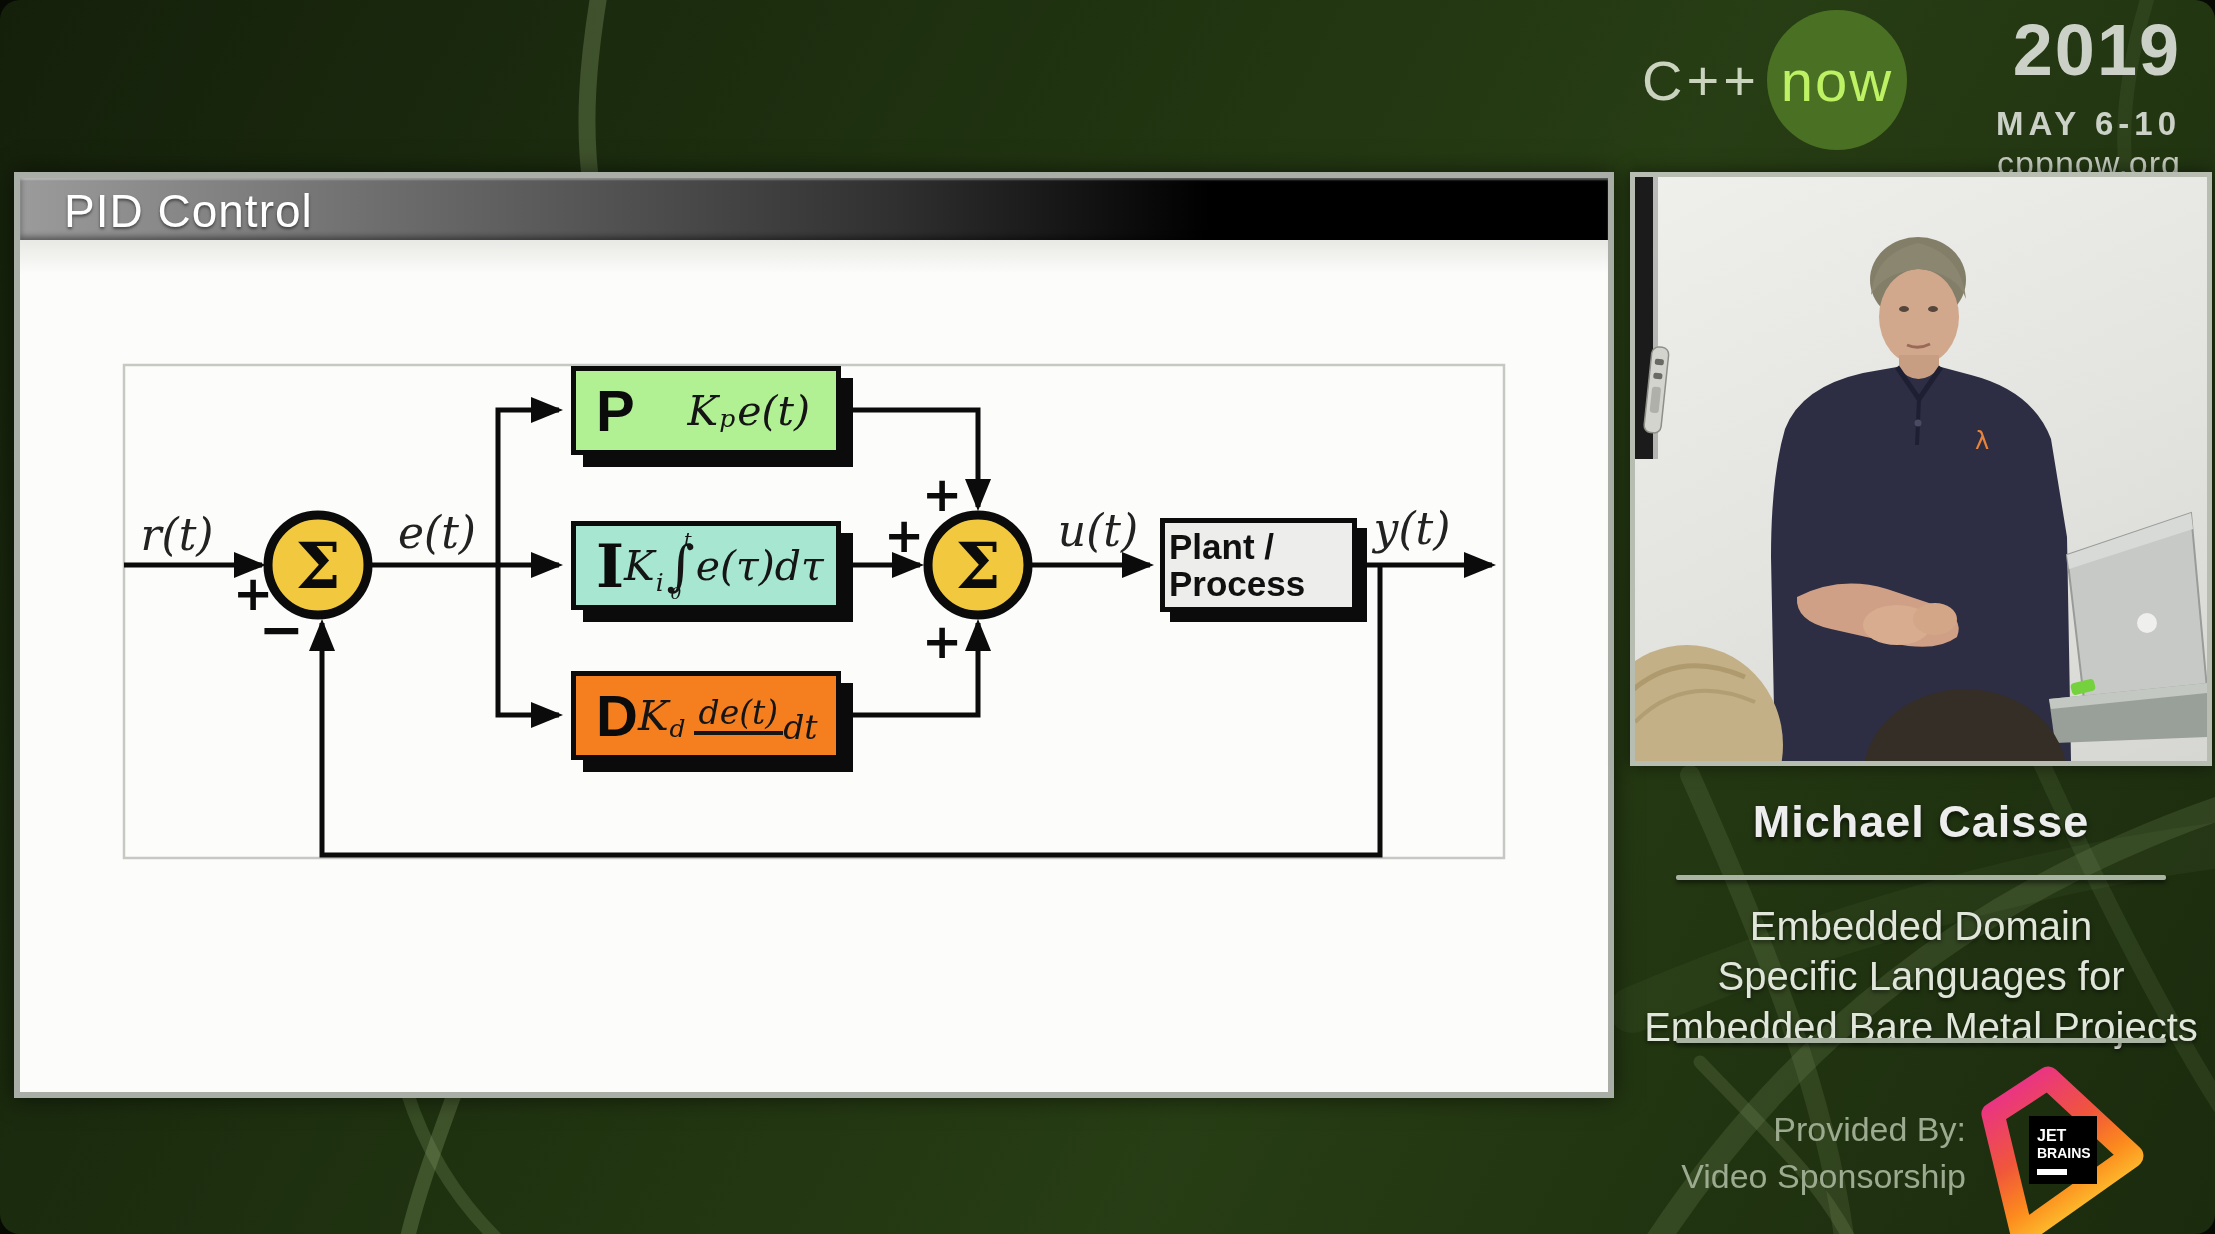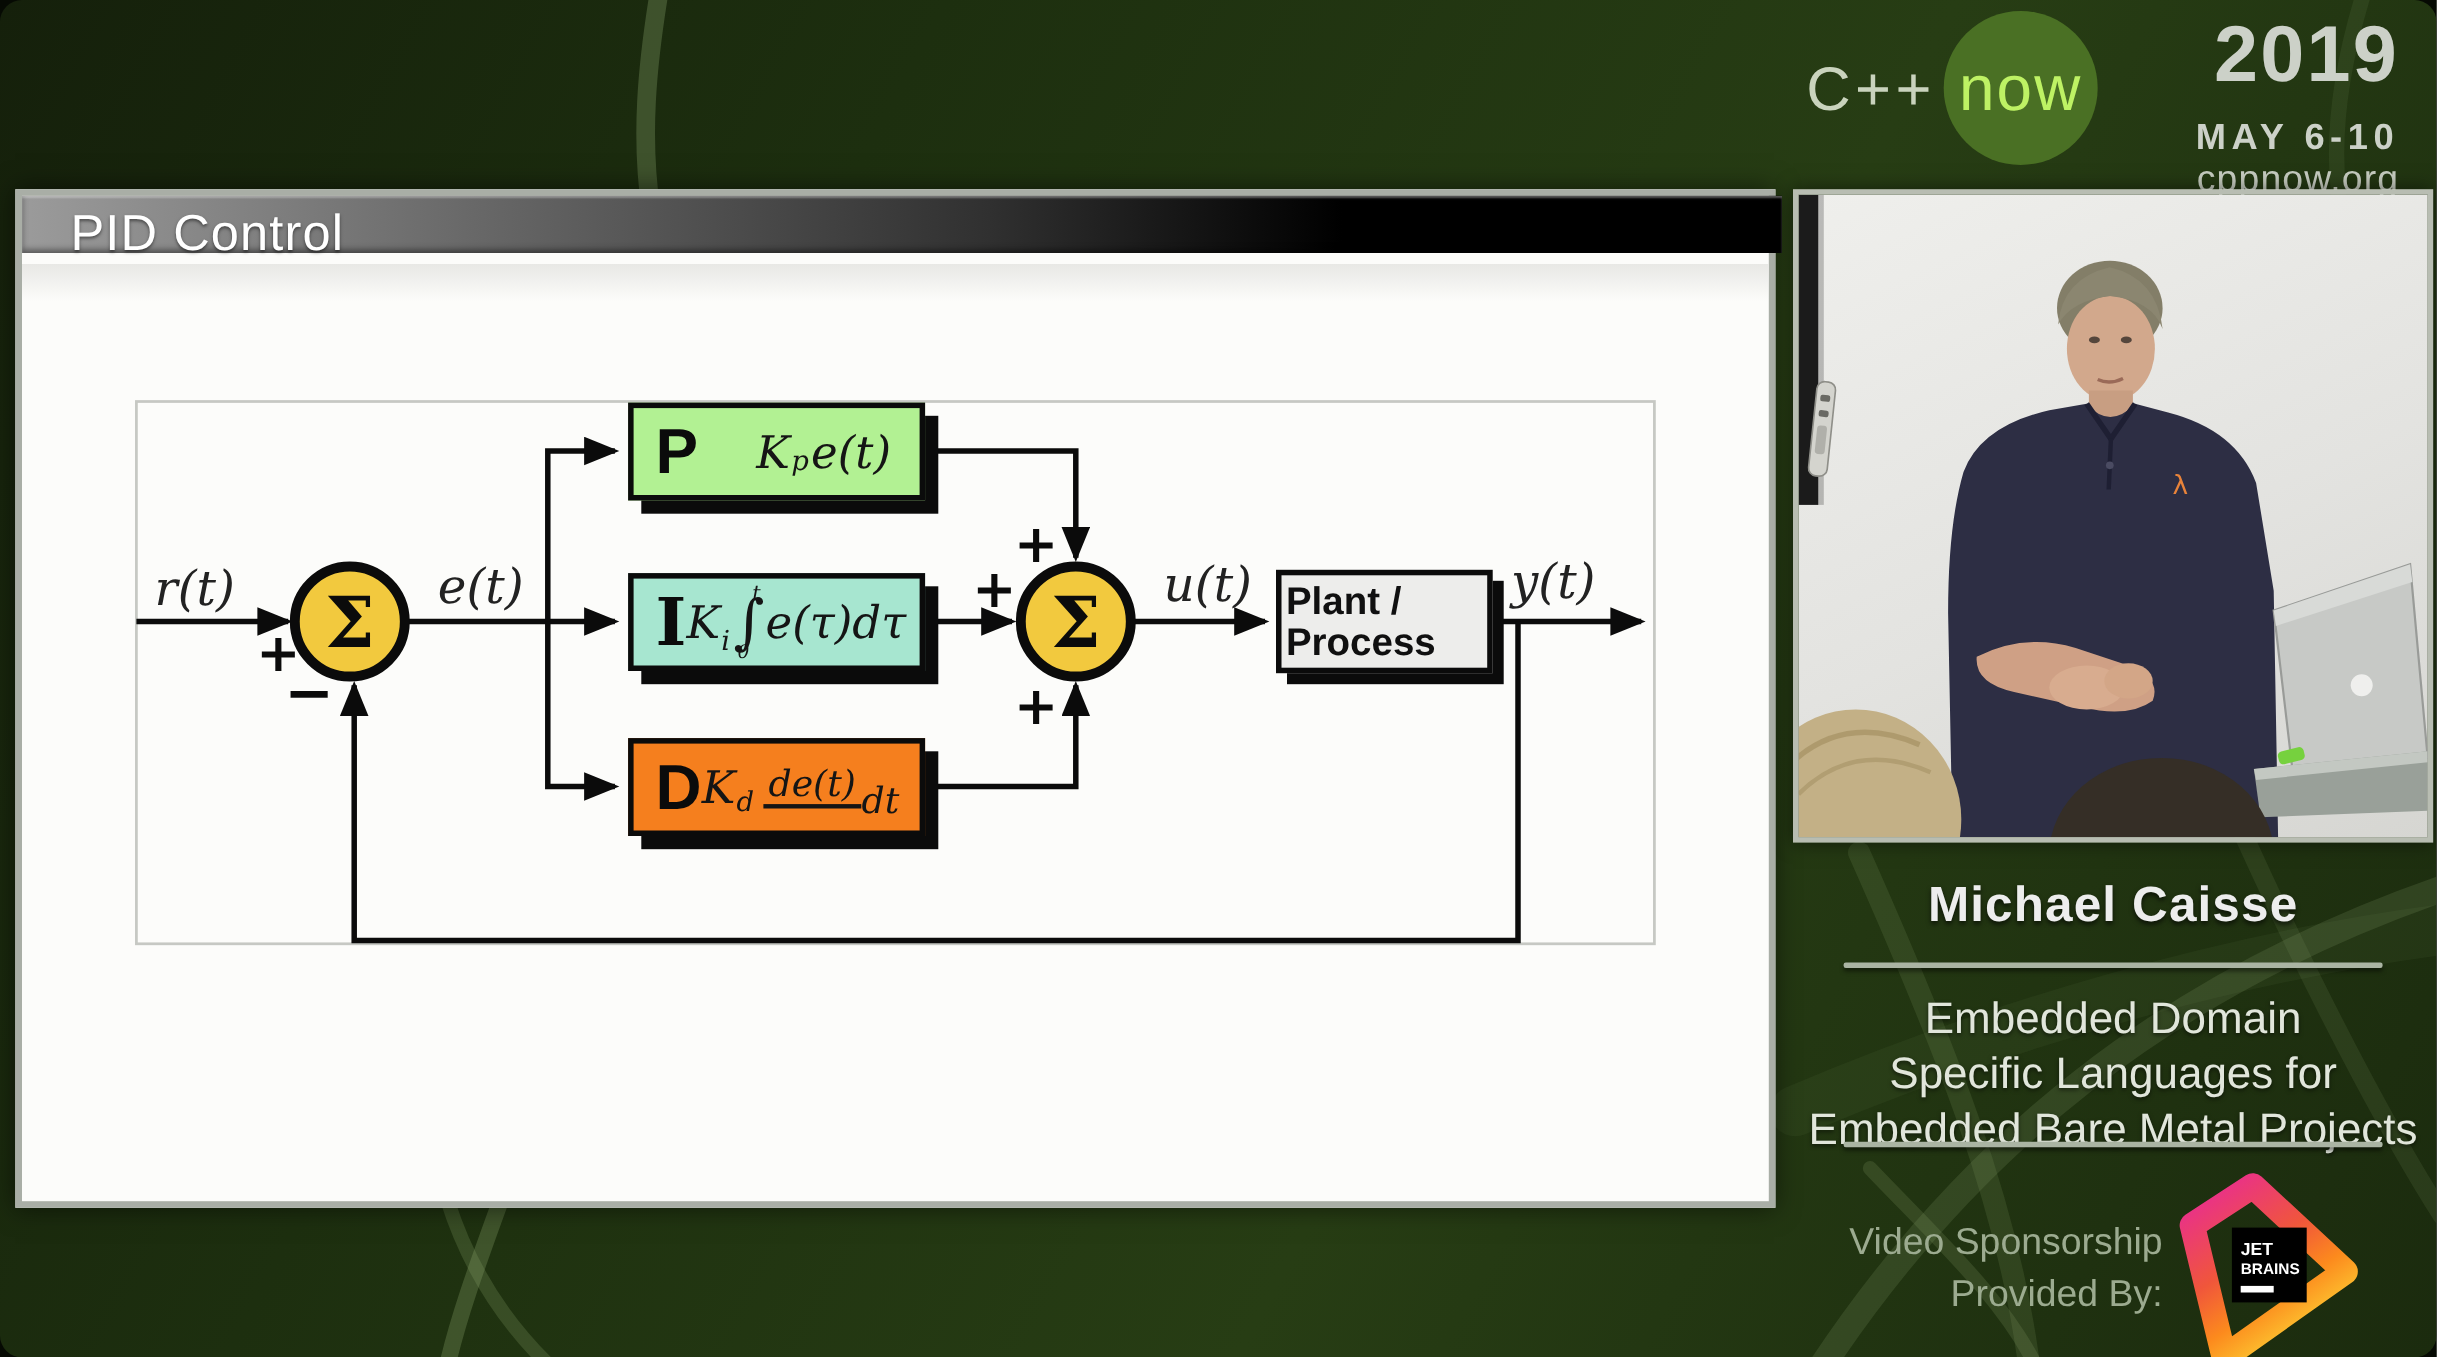"PID Control" .slide-titlebar { height: 52px -> 62px; padding-left: 12px -> none }
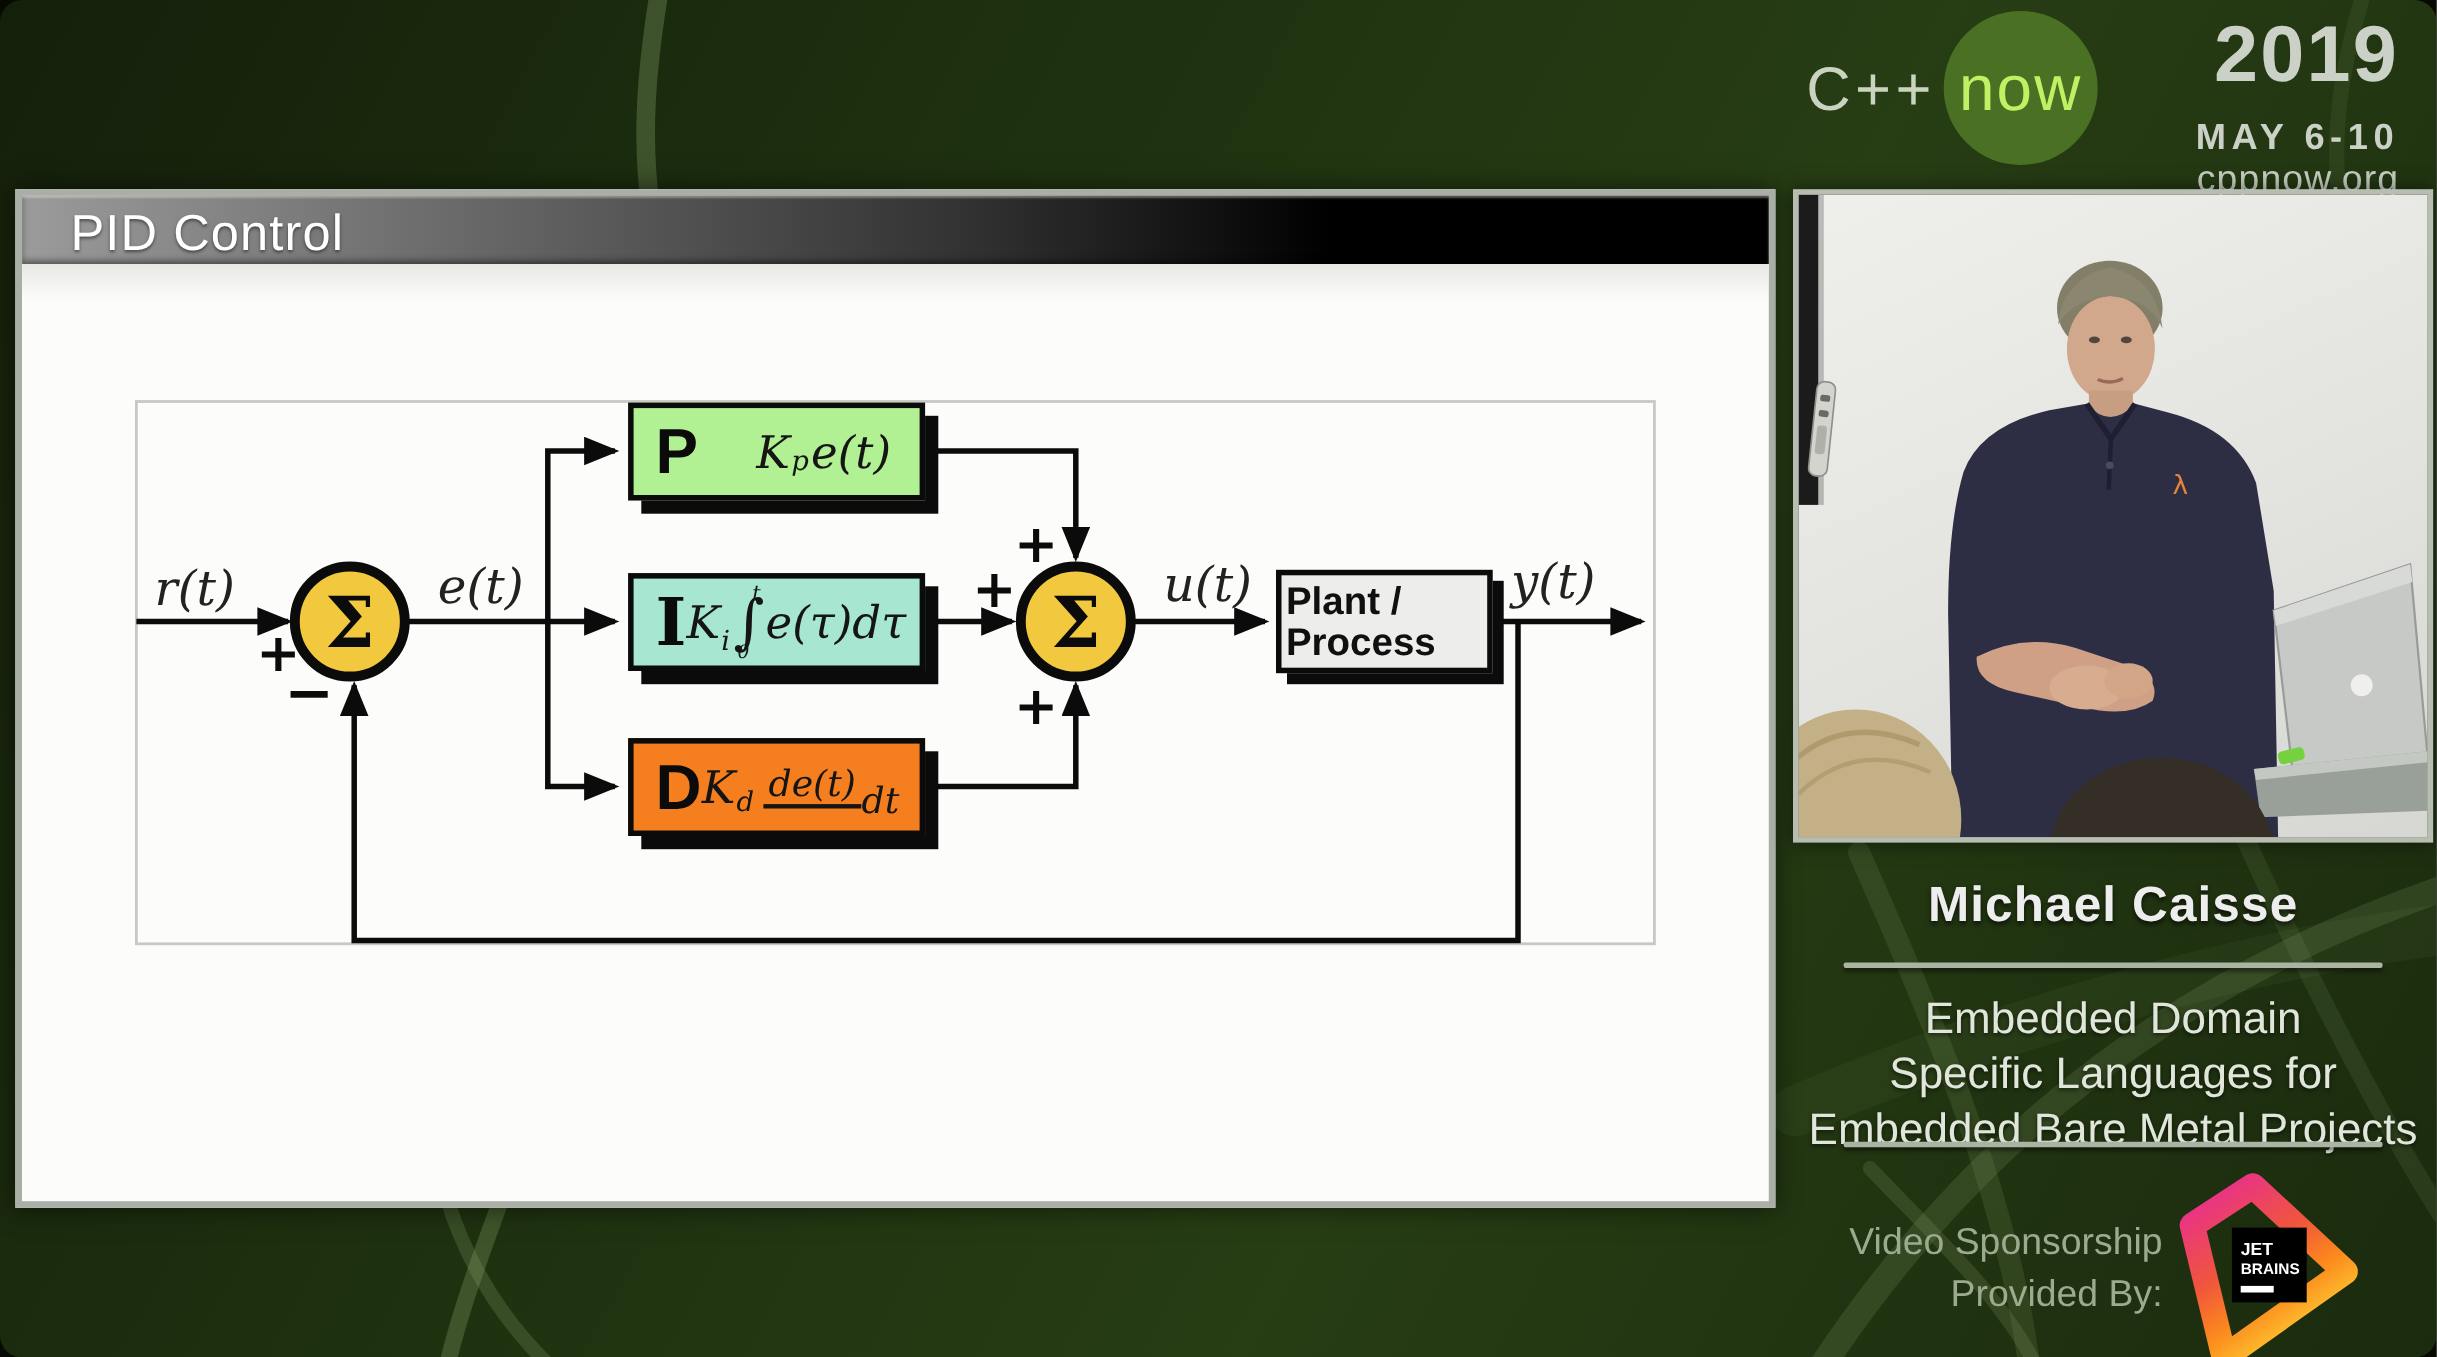"Video Sponsorship" div { order: before "Provided By:" -> after "Provided By:" }
